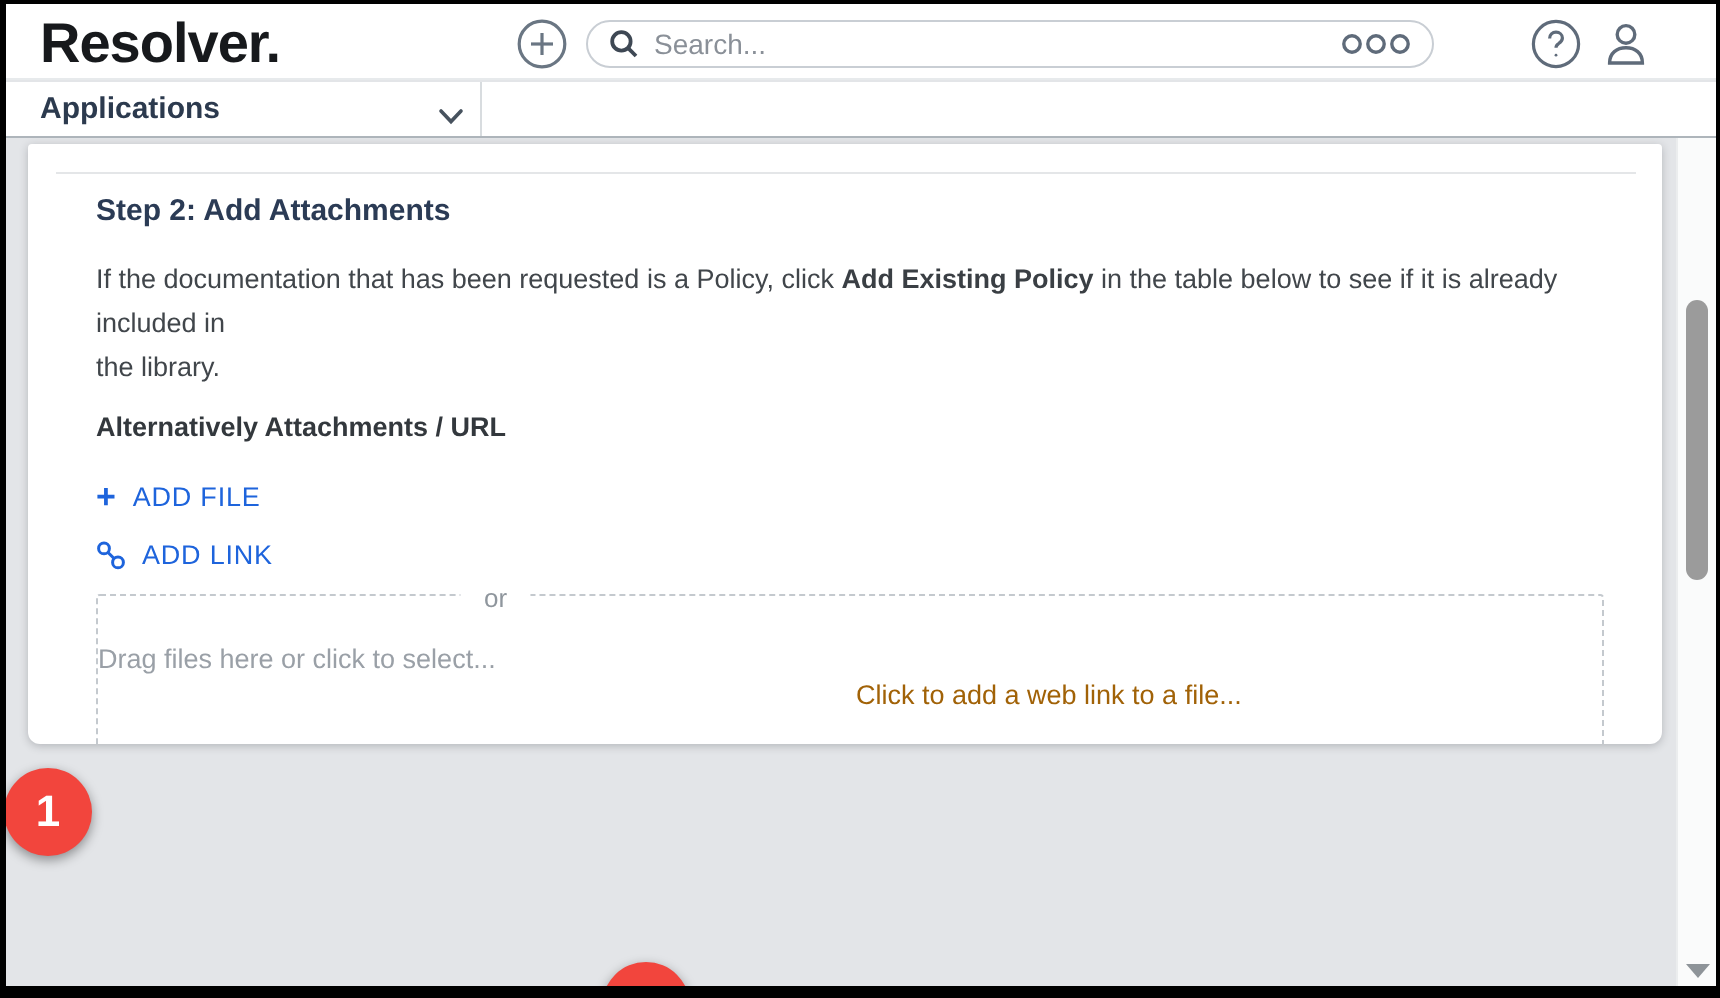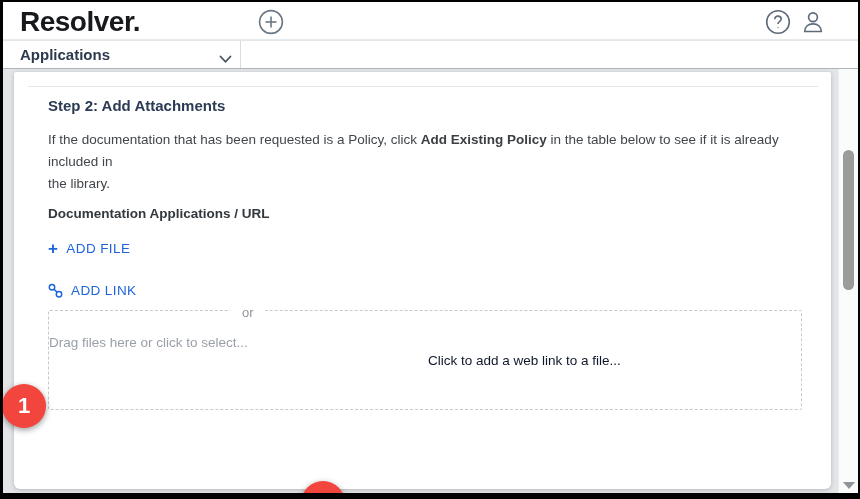"Search..." div.search-pill { html: none -> <div> <svg> <circle></circle> <line></line> </svg> <input> <span> <svg> <circle></circle> <circle></circle> <circle></circle> </svg> </span> </div> }
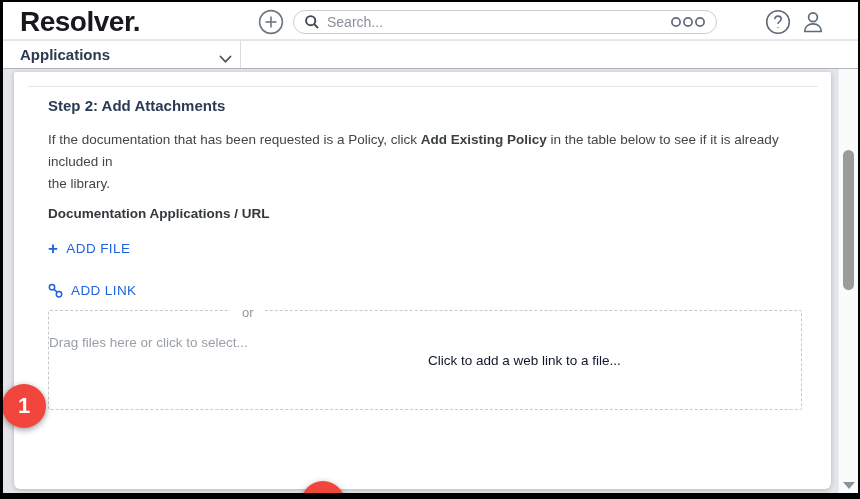"Step 2: Add Attachments" .card { height: 417px -> 300px }
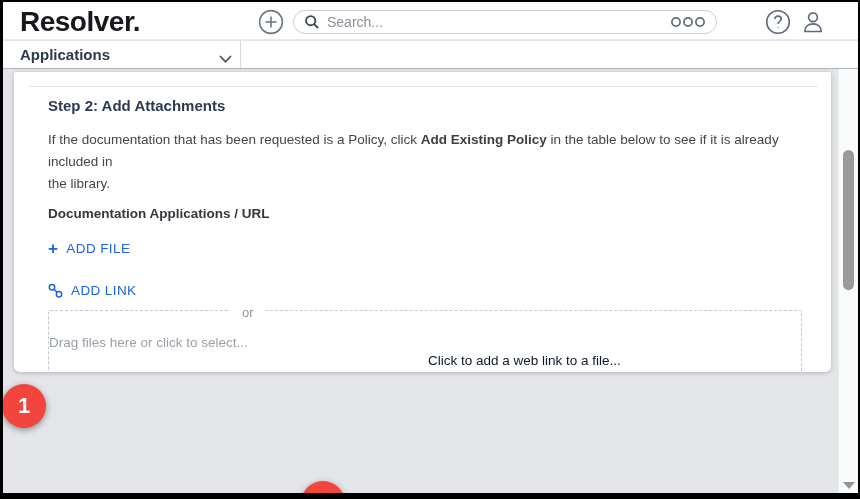"Documentation Applications / URL" div.field-label { text: Documentation Applications -> Alternatively Attachments }
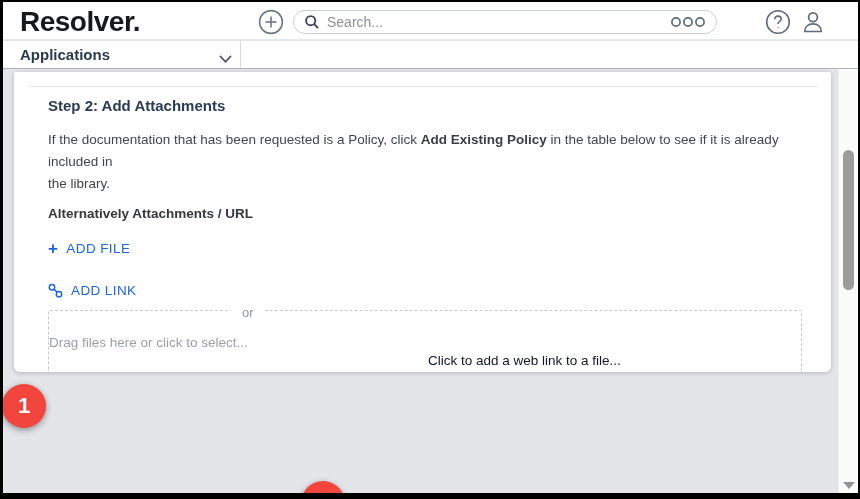"ADD LINK" .link-action.add-link { margin-top: 27px -> 14px }
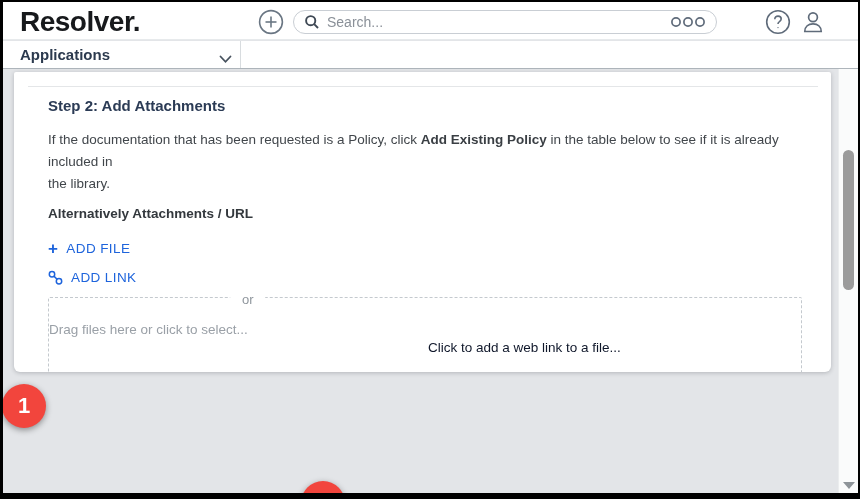"Click to add a web" .dz-link-text { color: #0f172a -> #a16207 }
